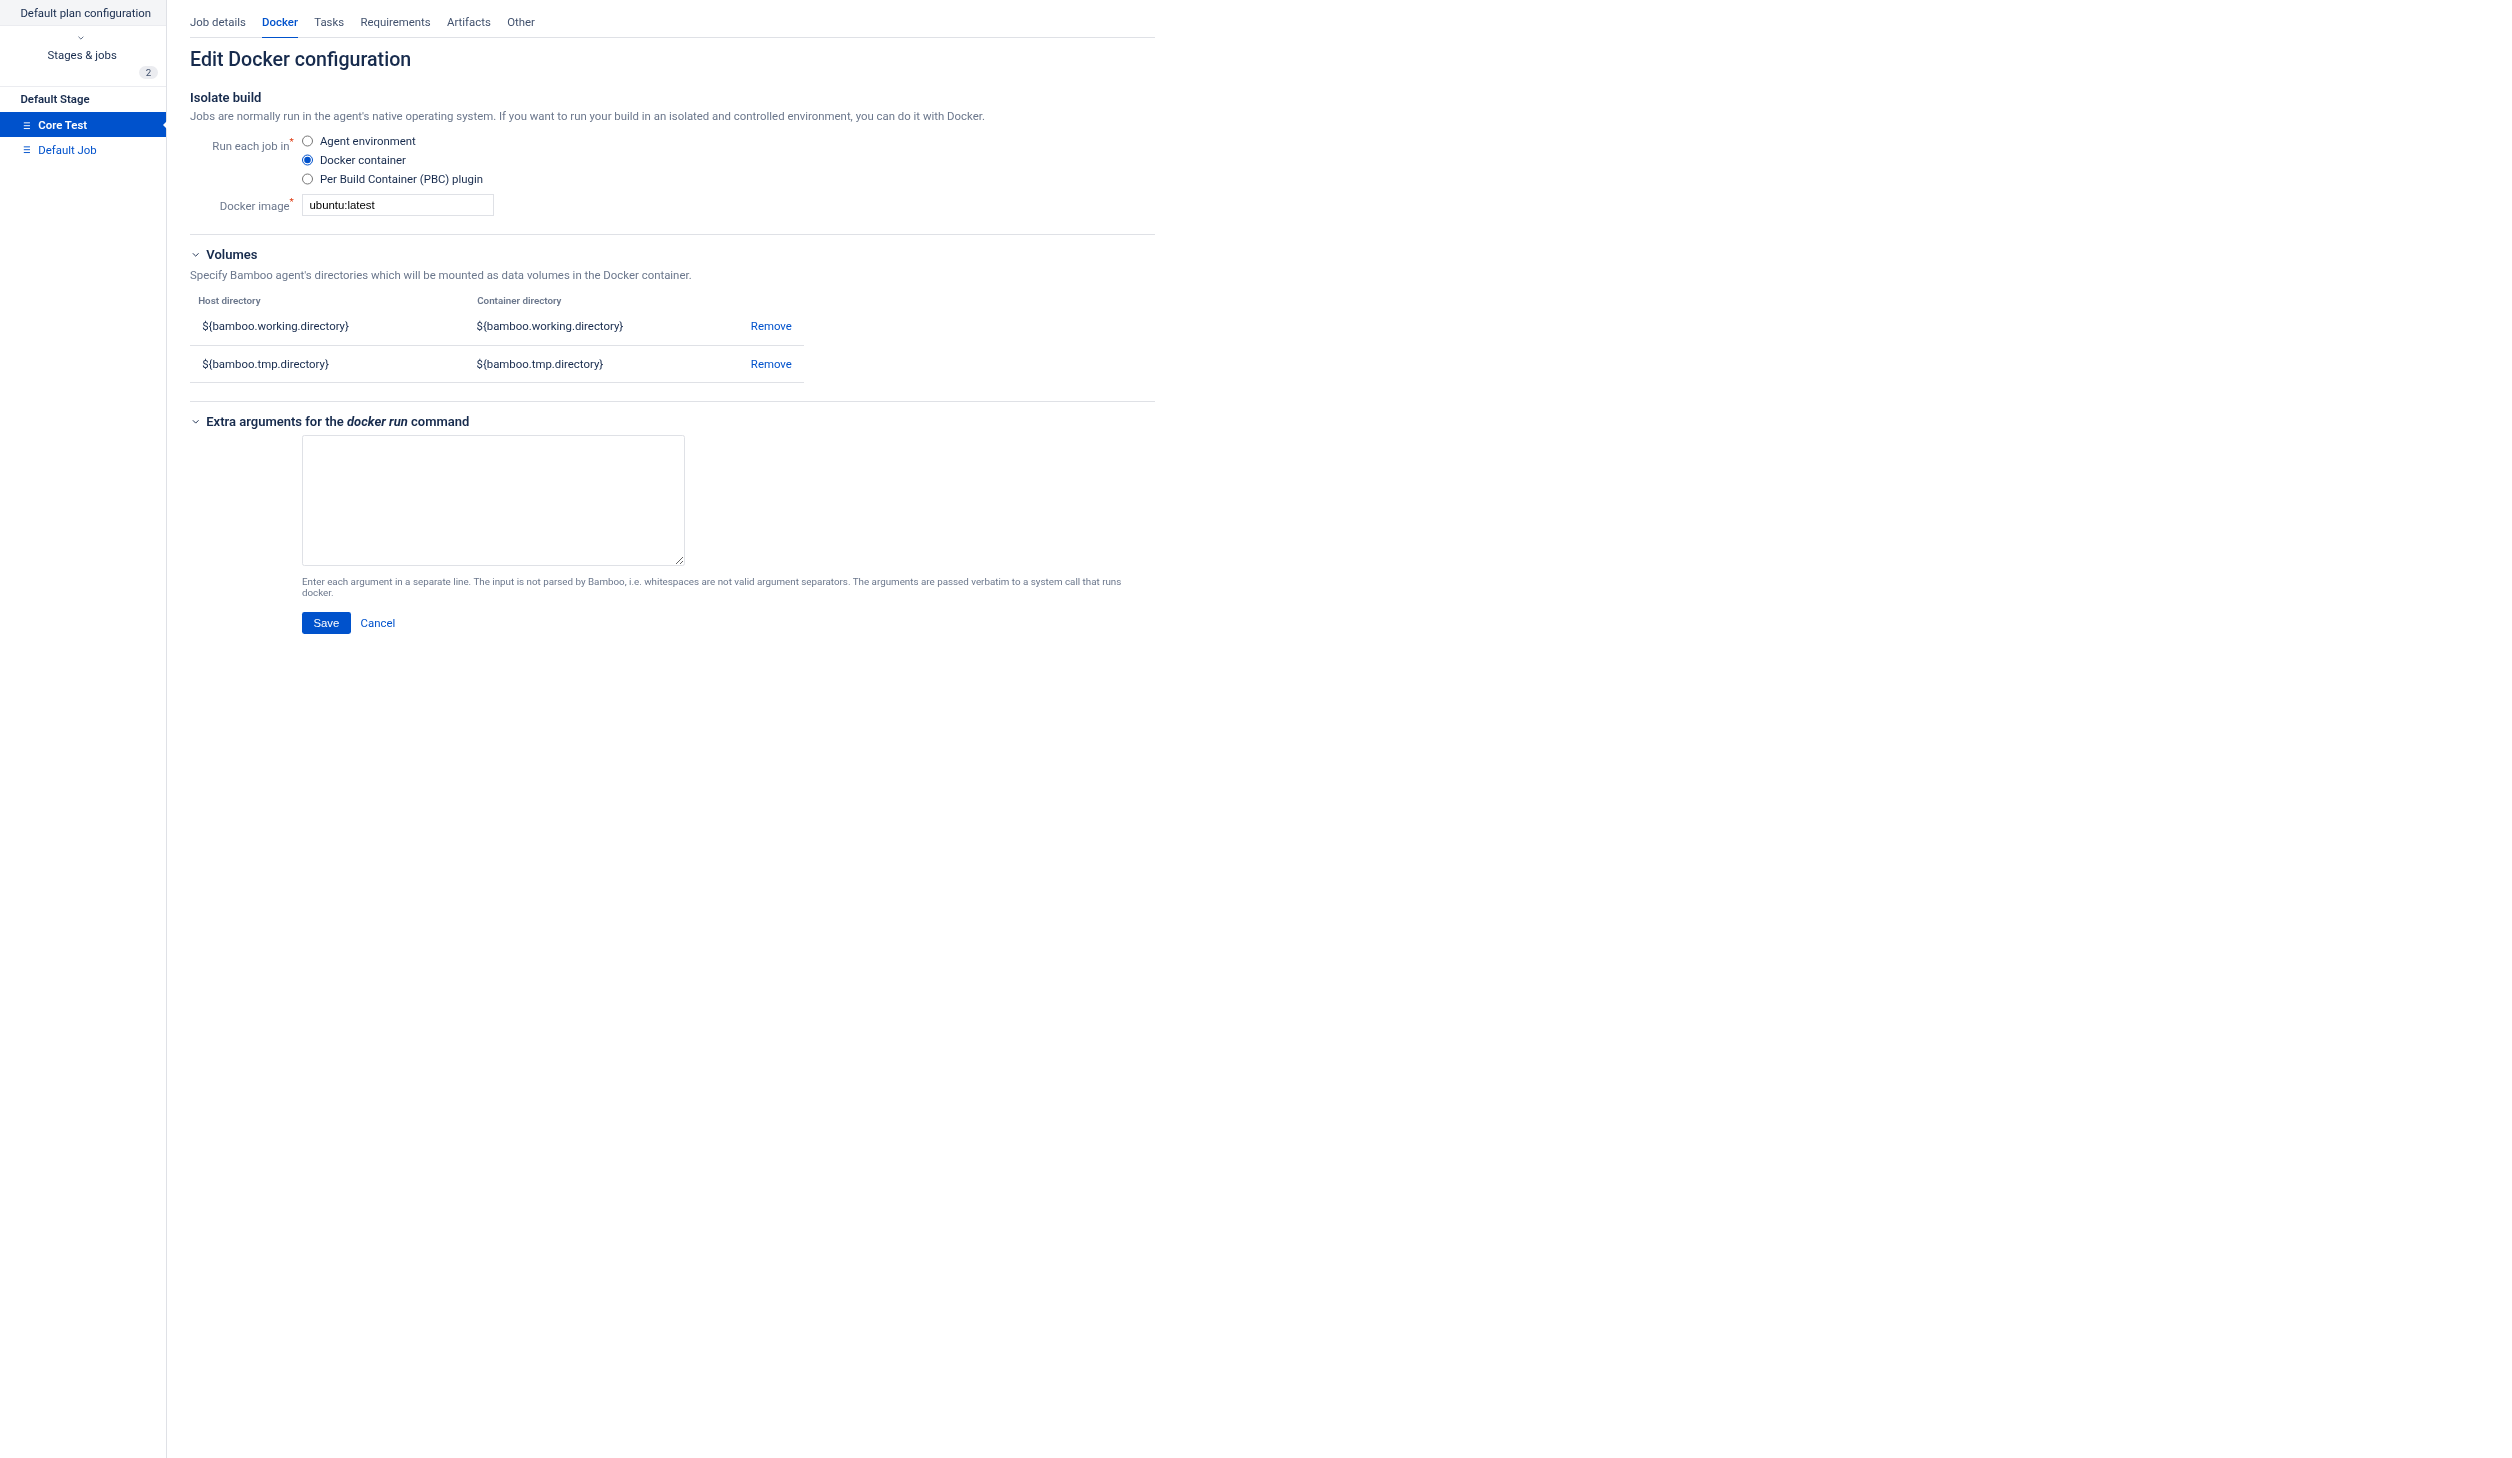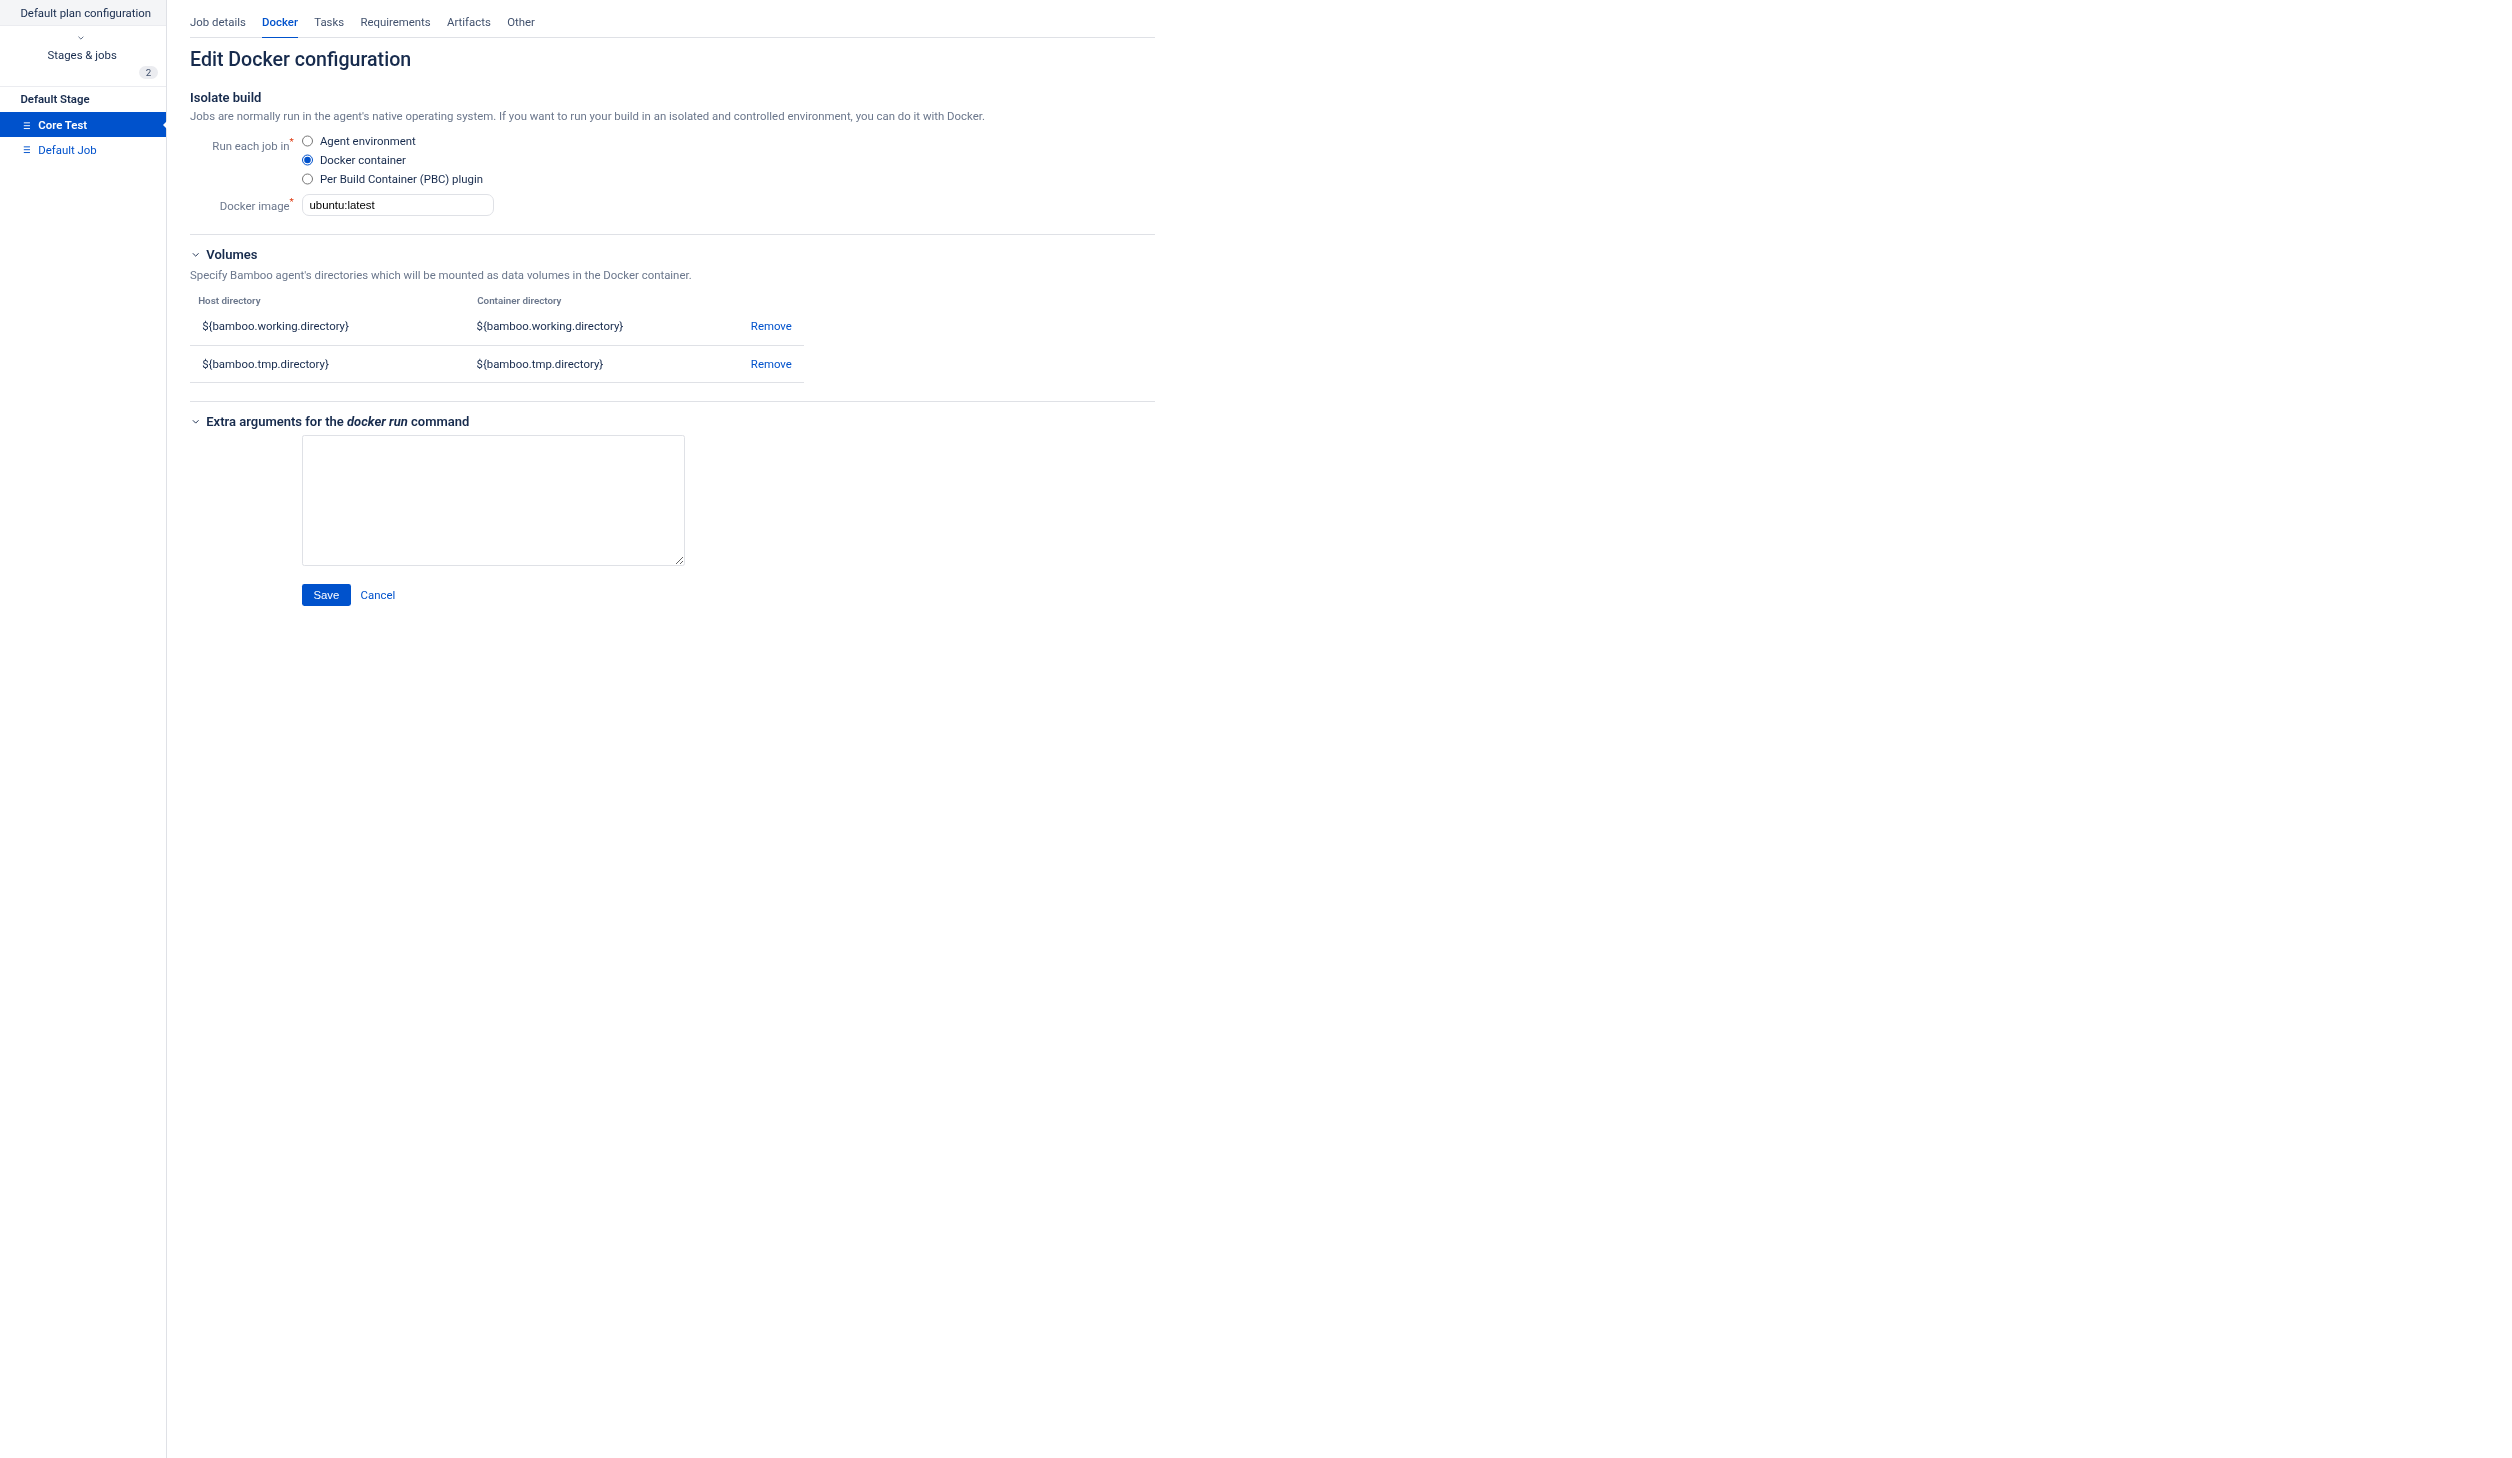"ubuntu:latest" input[type=text].field { border-radius: 7px -> 0 }
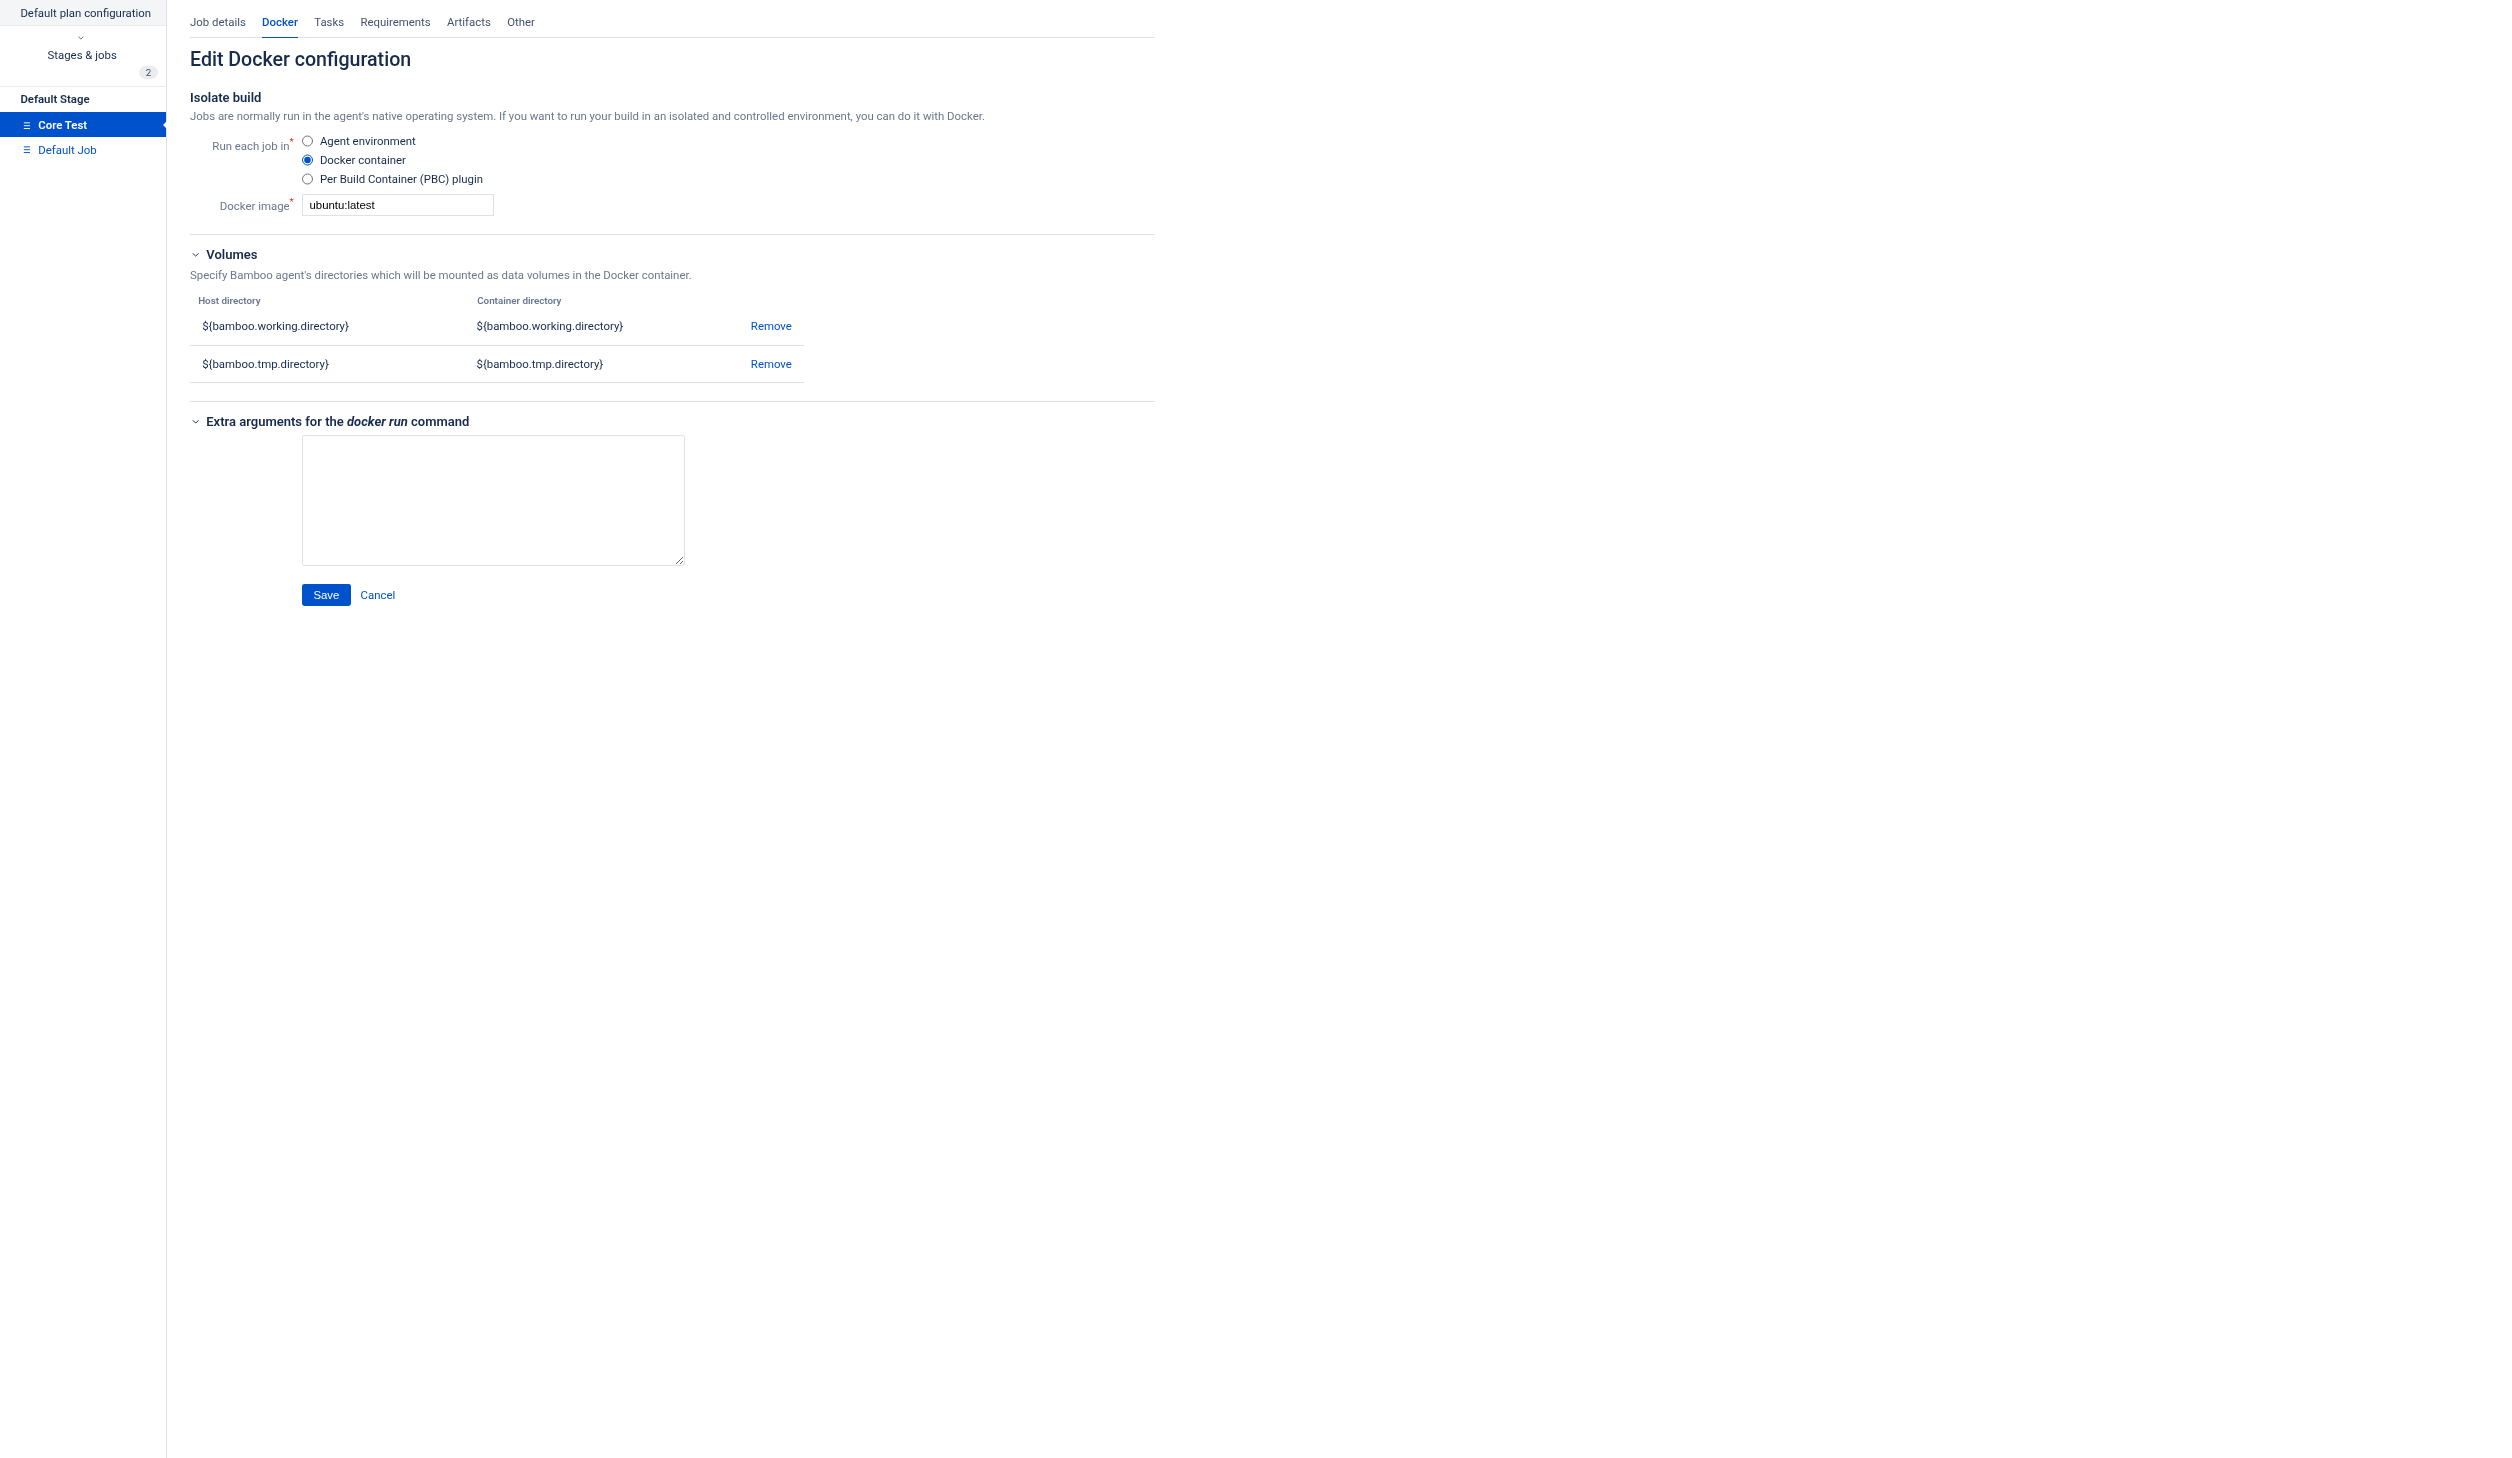"Enter each argument in a" div.hint { html: none -> <div>Enter each argument in a separate line. The input is not parsed by Bamboo, i.e. whitespaces are not valid argument separators. The arguments are passed verbatim to a system call that runs docker.</div> }
